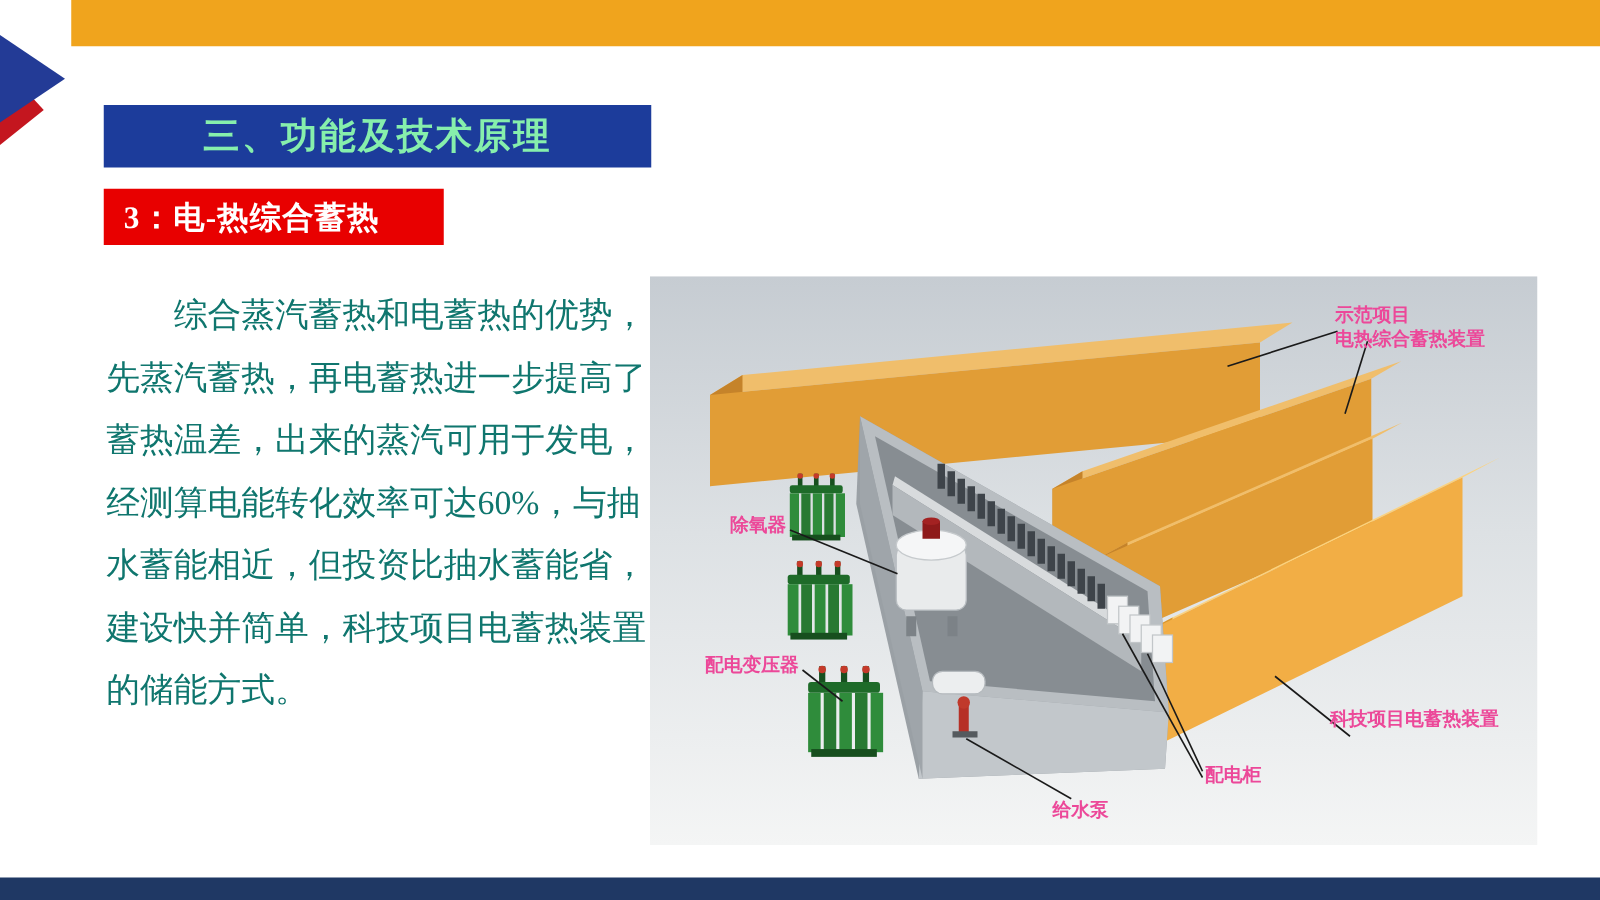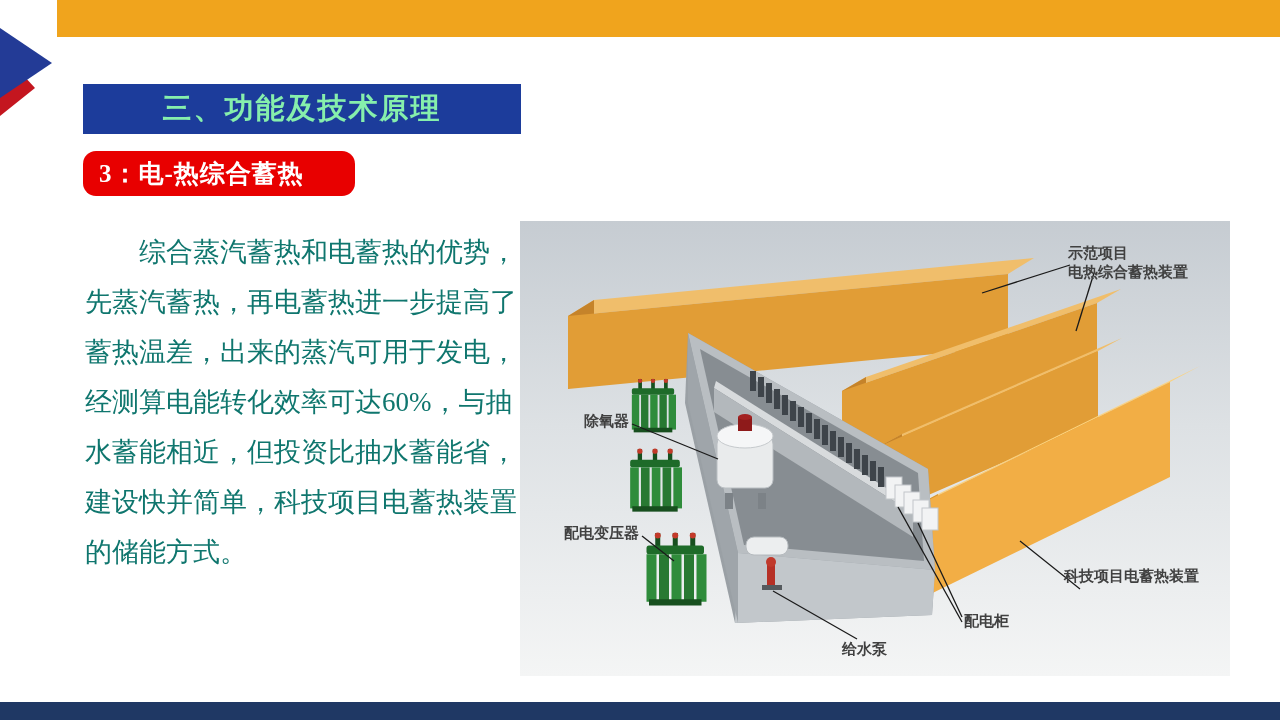"3：电-热综合蓄热" .badge { border-radius: 13px -> none }
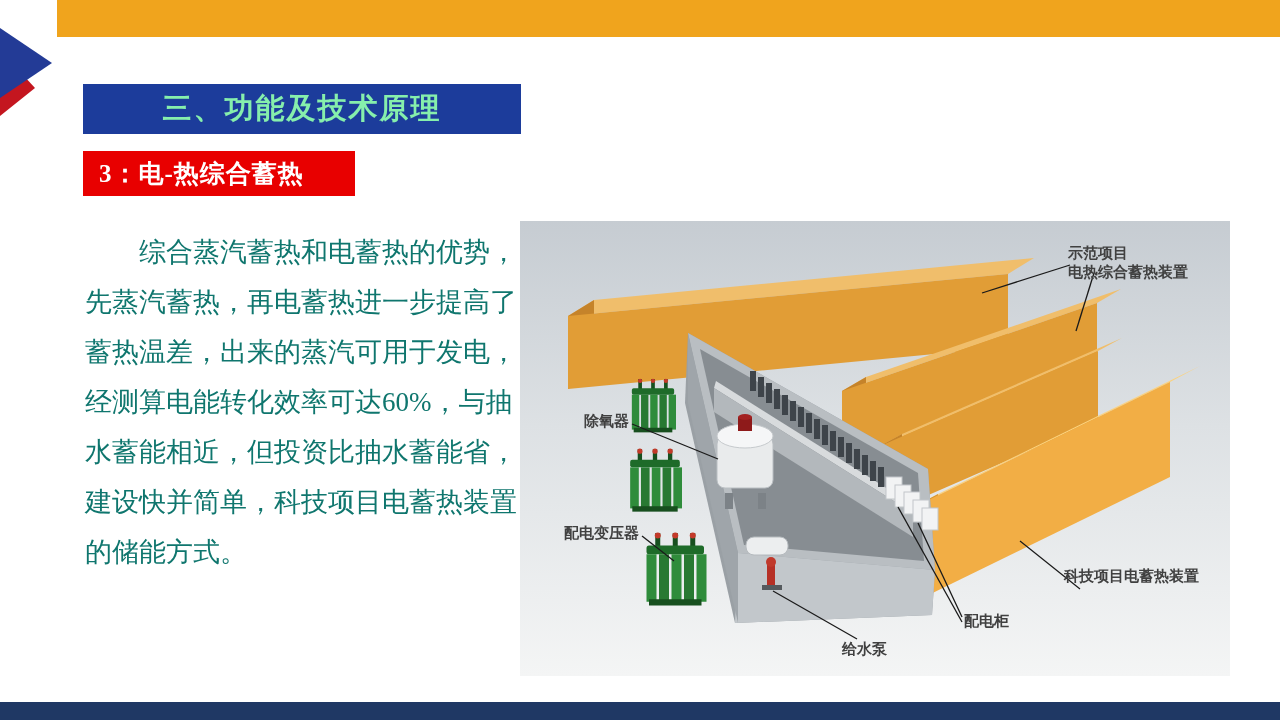"示范项目" .fig-label { color: #404040 -> #ec4899 }
